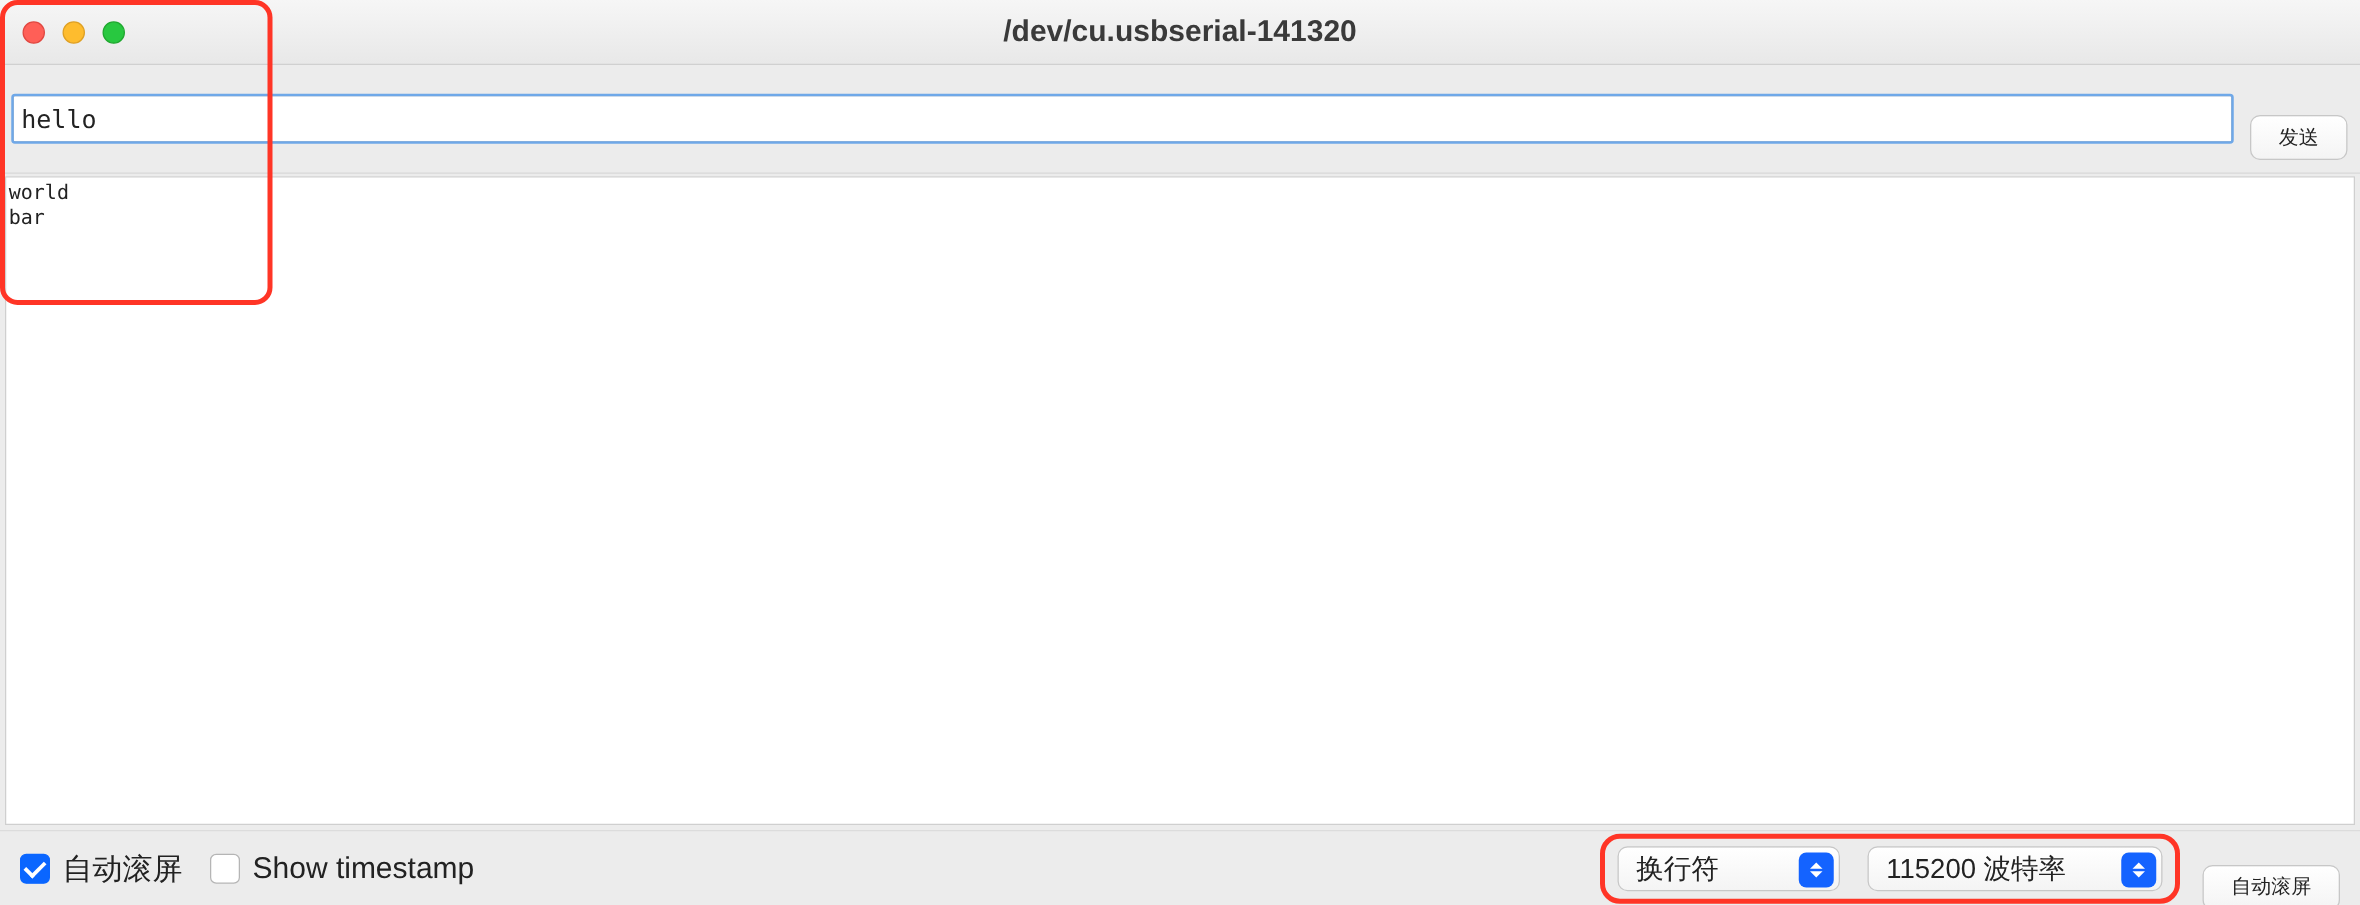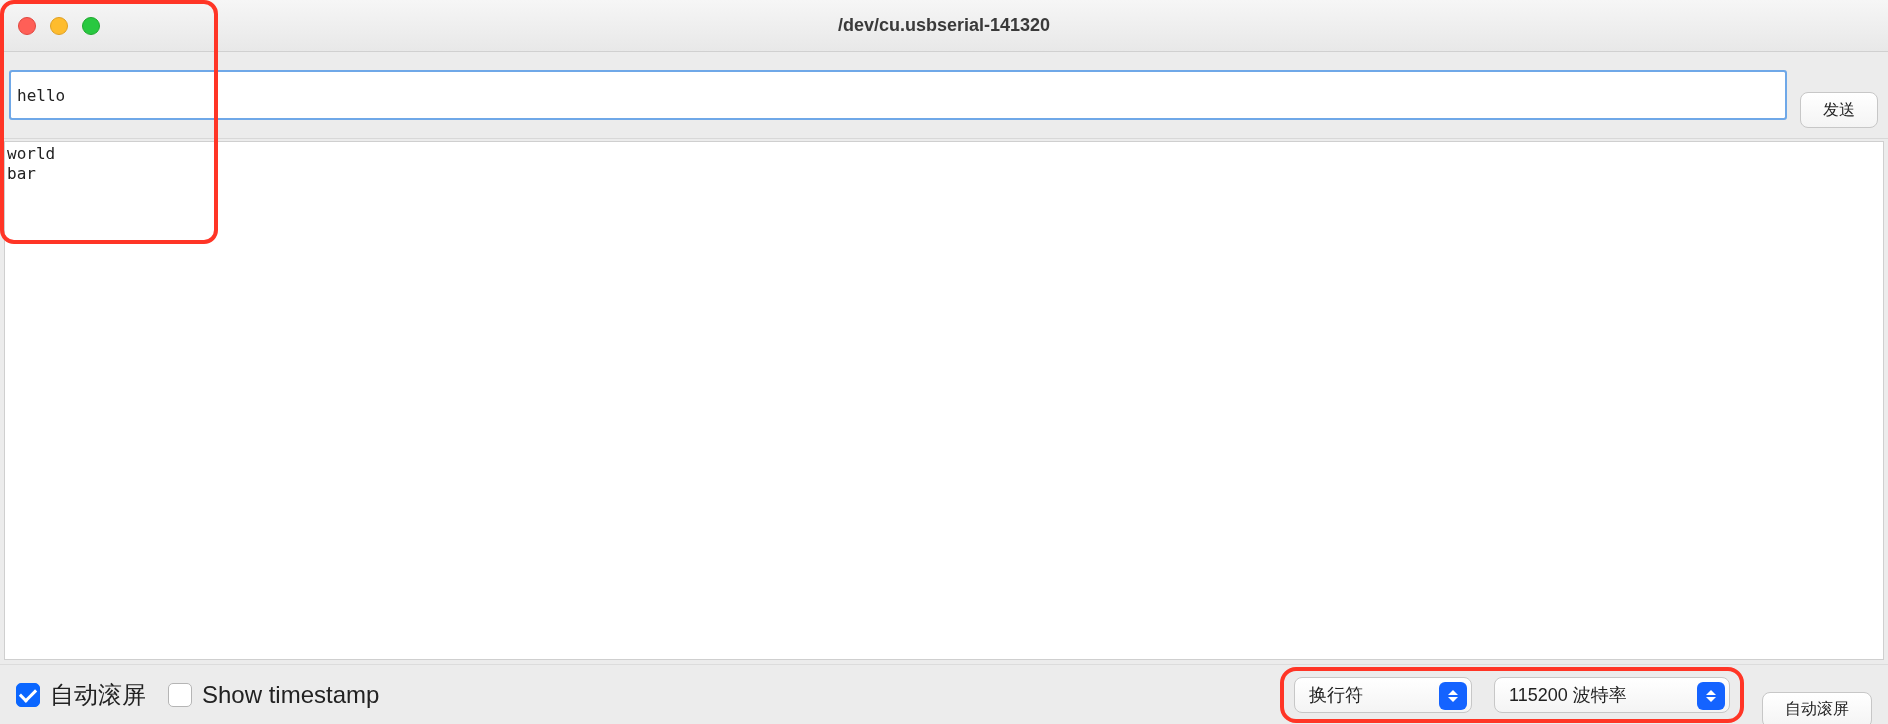"/dev/cu.usbserial-141320" .title-text { font-size: 18px -> 24px }
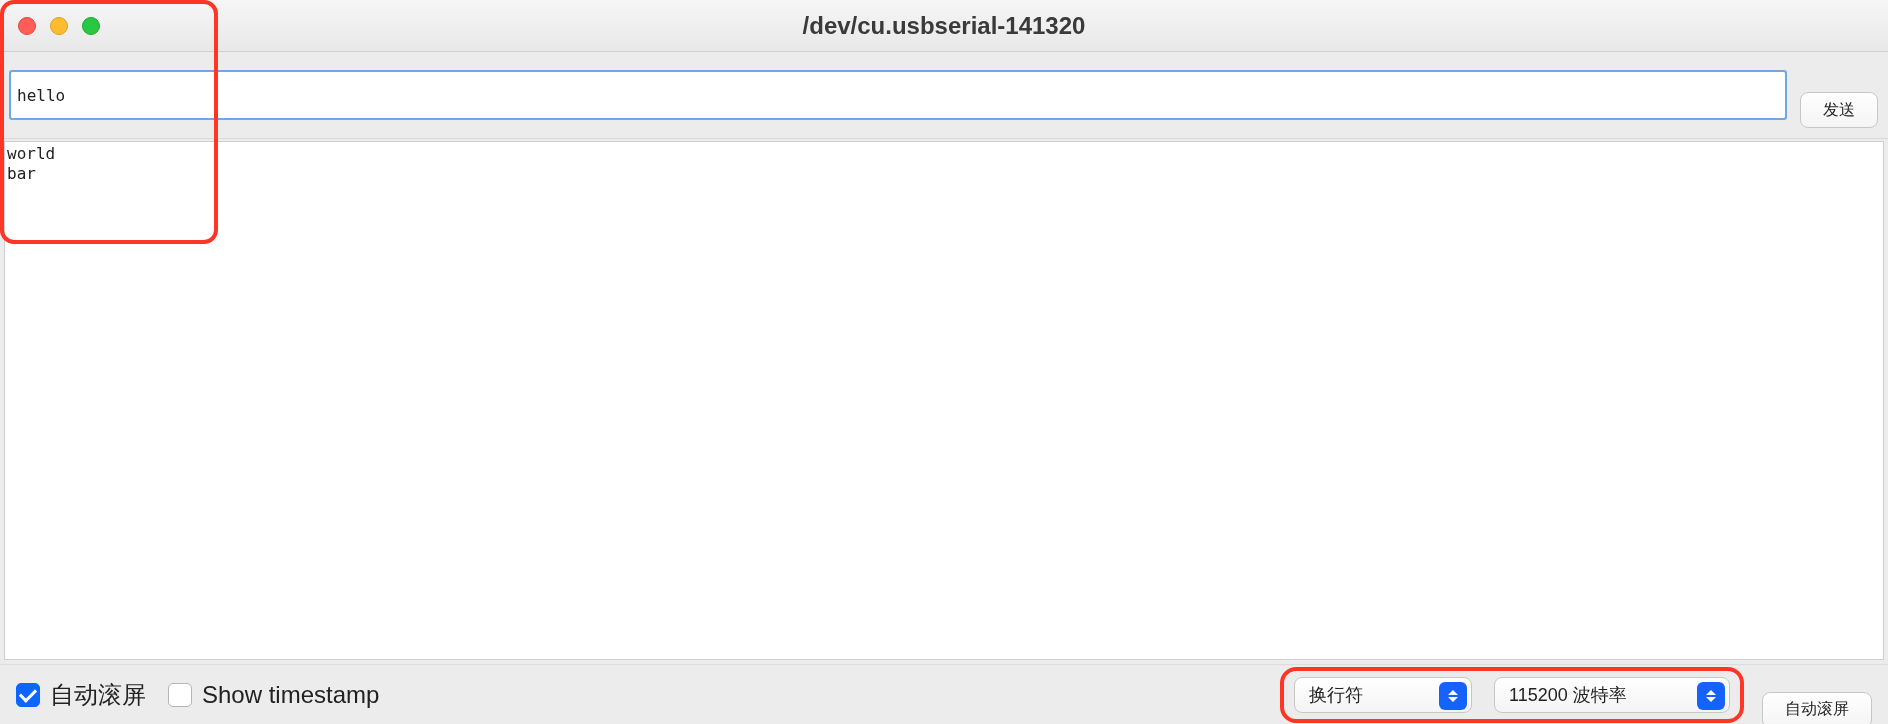"hello" .command-input { font-size: 16px -> 20px; height: 48px -> 38px }
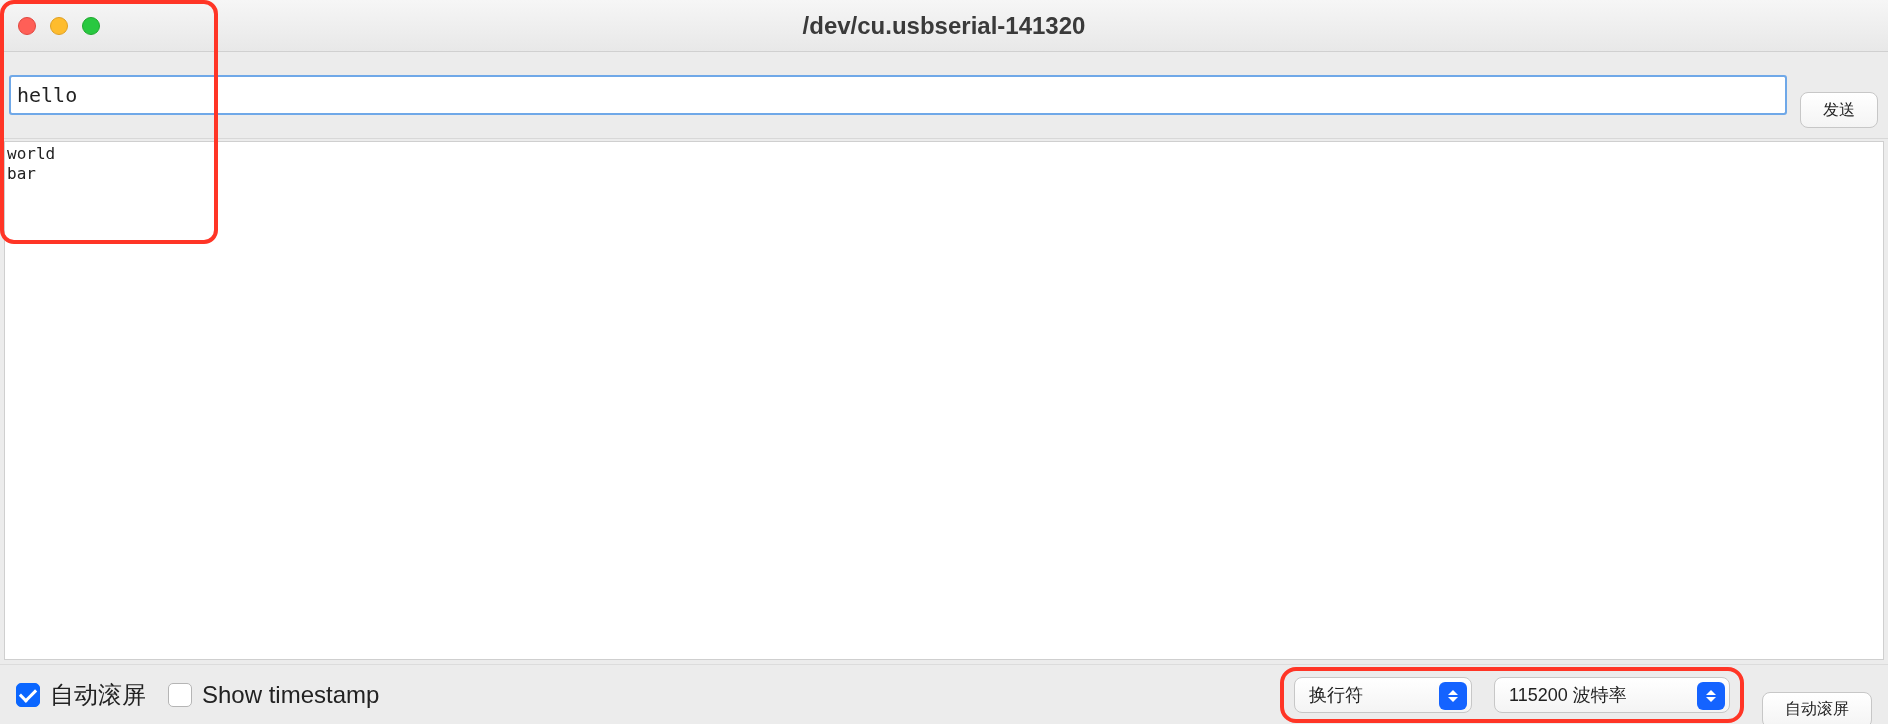"换行符" .select-wrap { font-size: 18px -> 22px }
